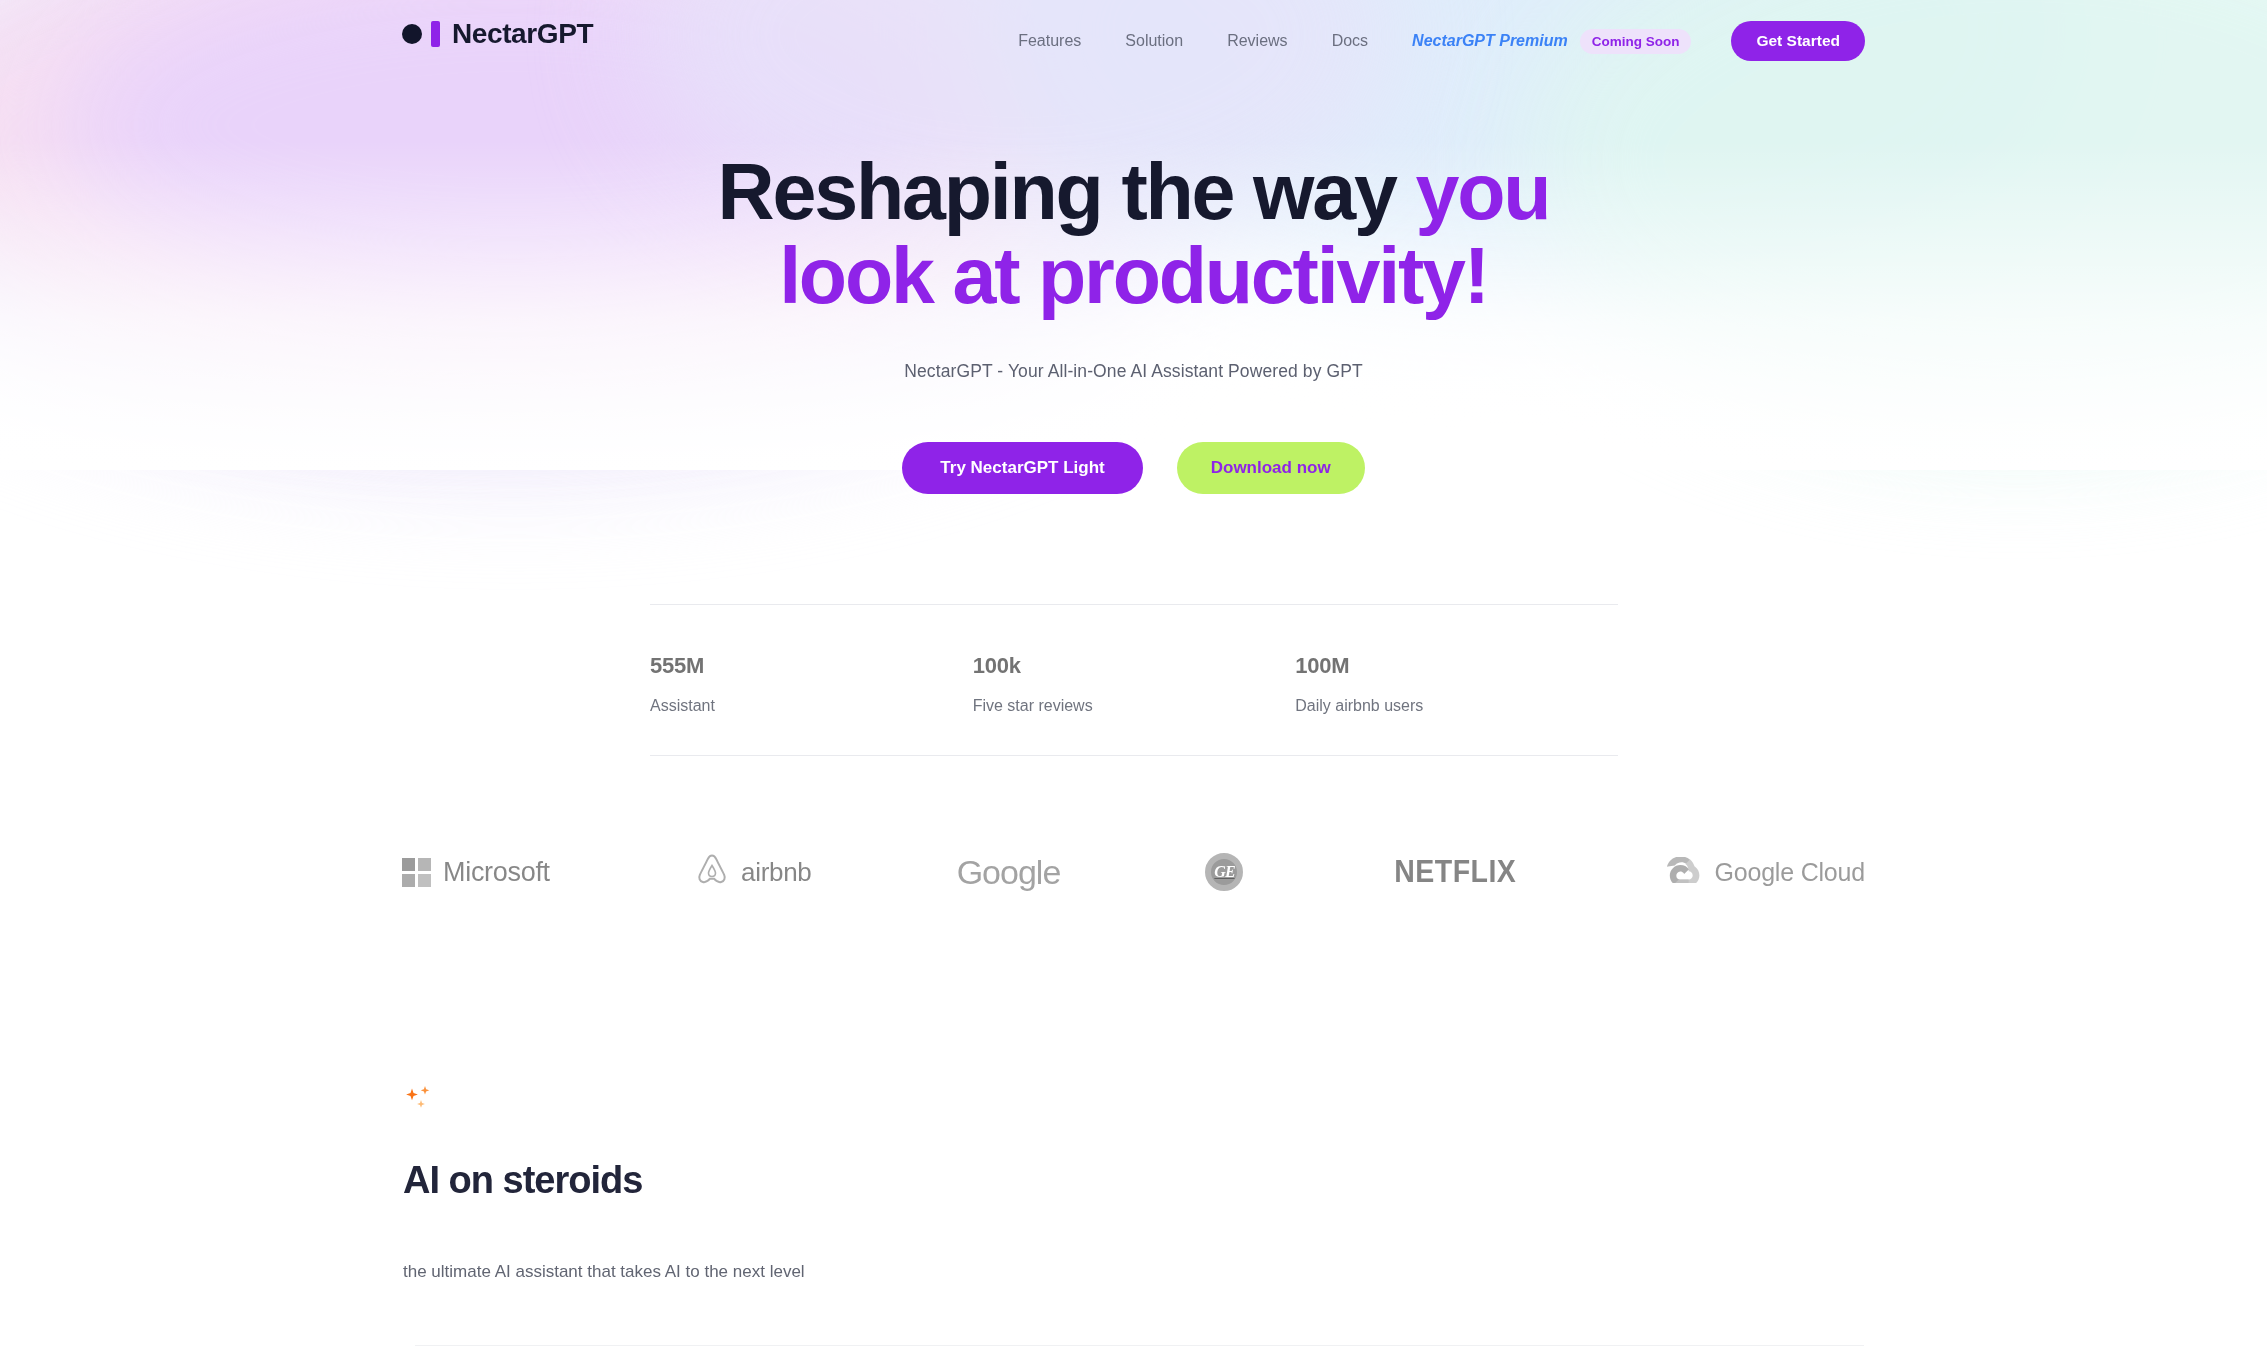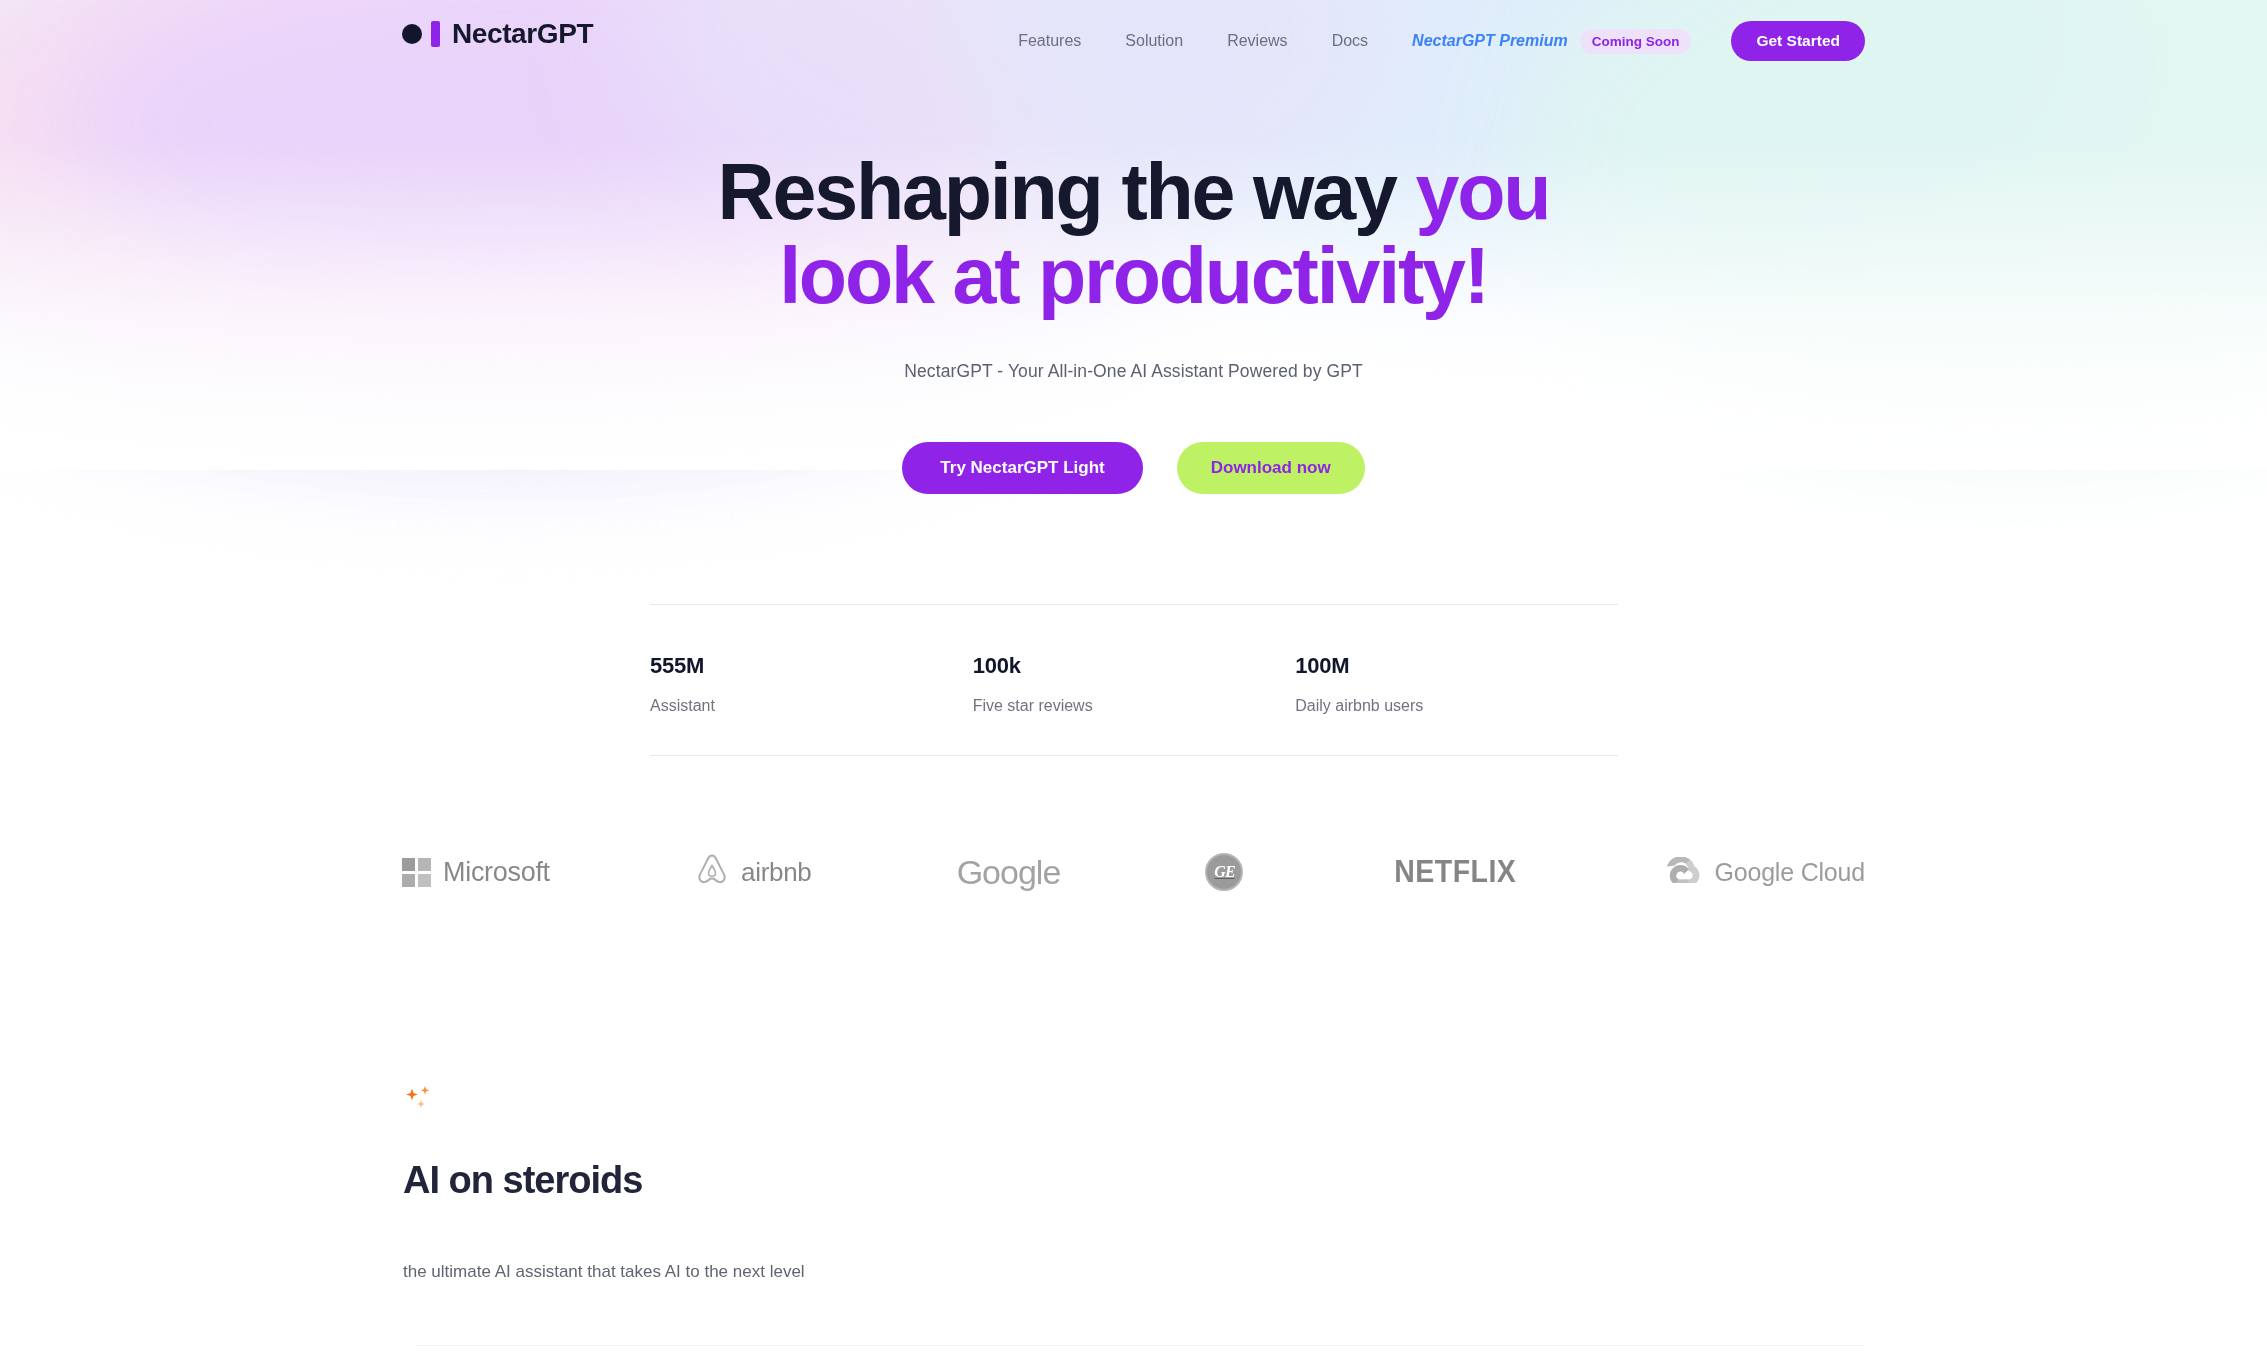"555M" .stat-value { color: #0f172a -> #737373 }
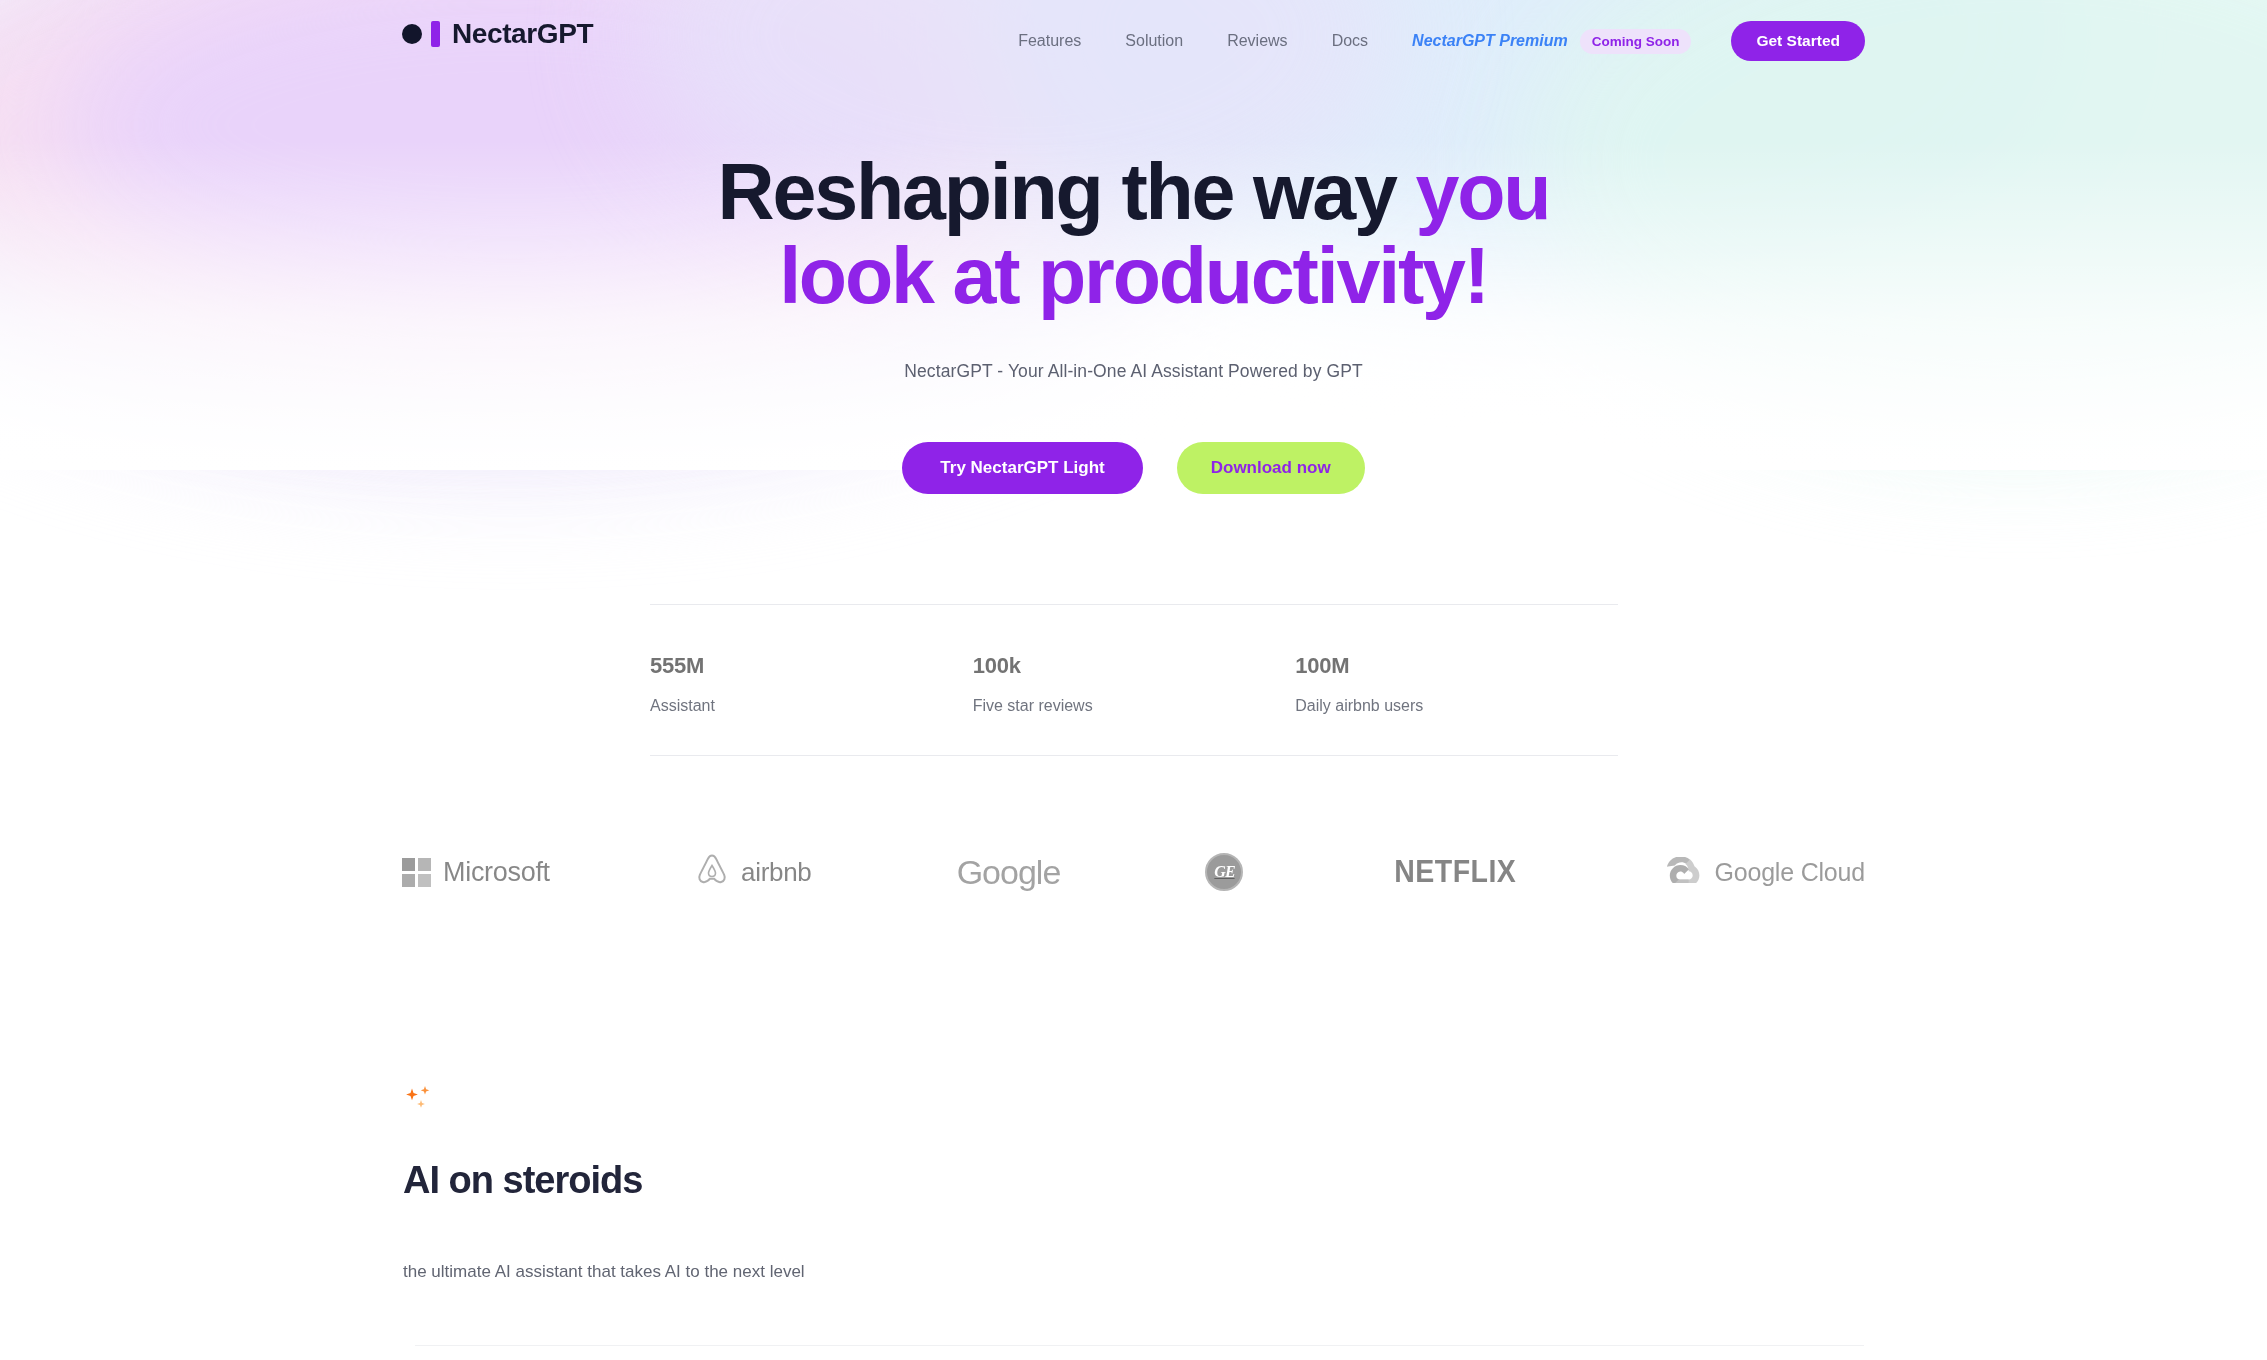"GE" .ge-circle { border: 2px solid #f97316 -> 6px solid #f97316 }
